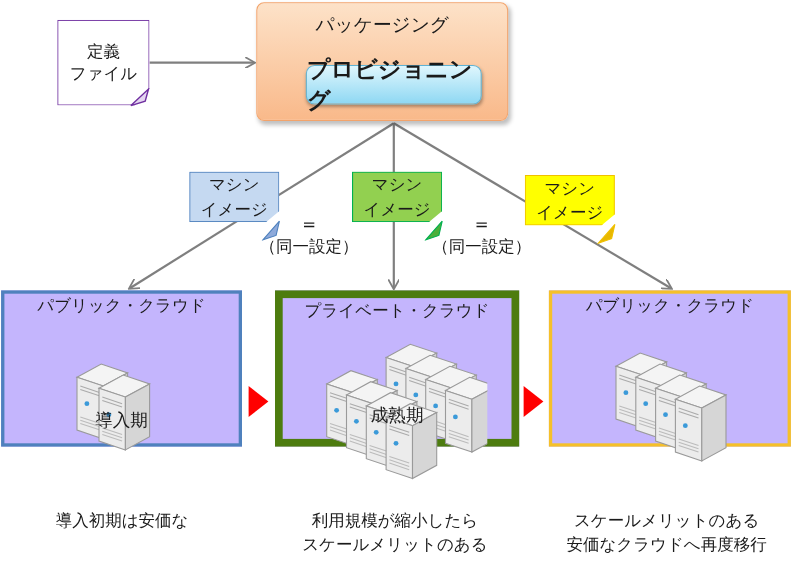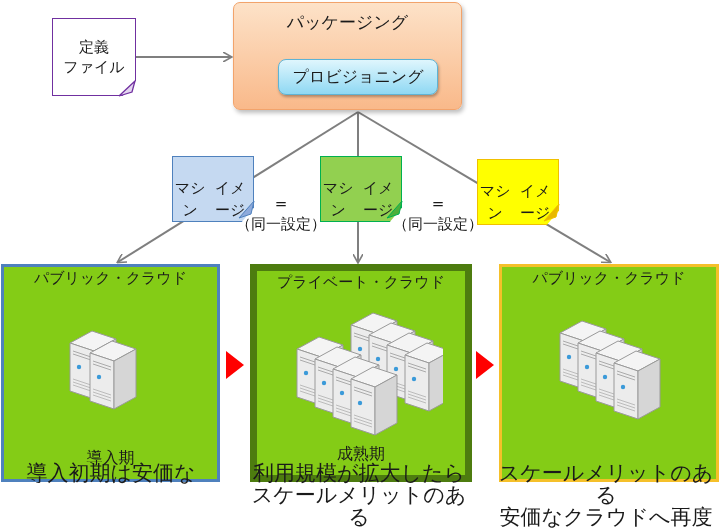"プロビジョニング" .prov { font-size: 16px -> 21px; font-weight: none -> bold }
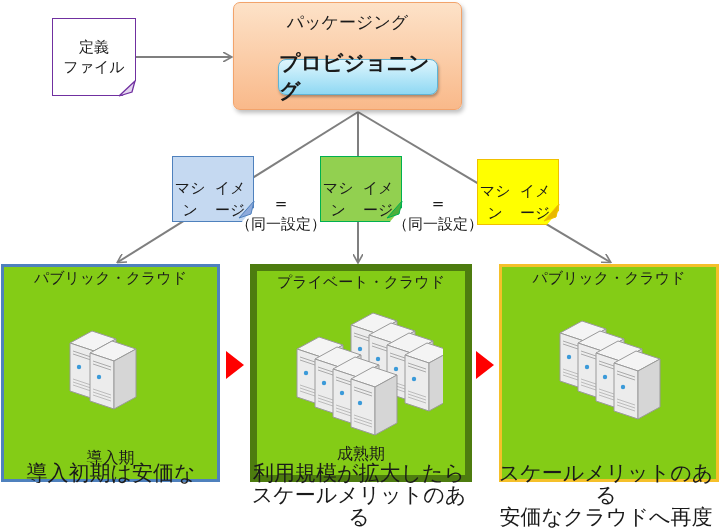"マシン" .mi { align-items: flex-end -> center; flex-direction: row -> column; height: 66px -> 46px }
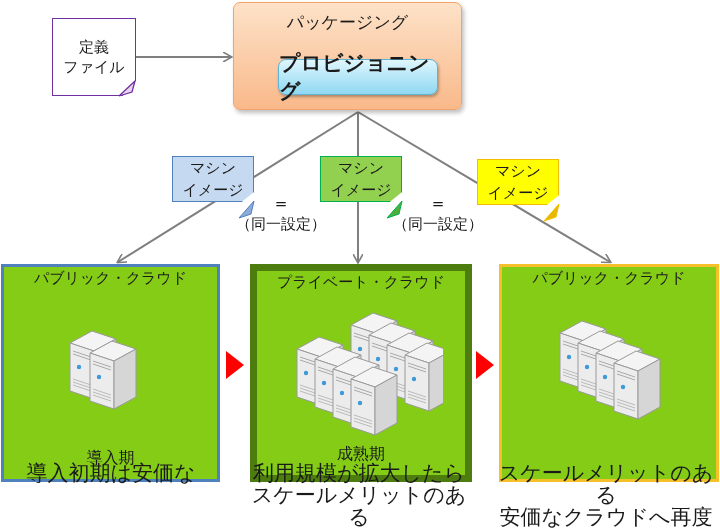"パブリック・クラウド" .stage { background: #84cc16 -> #c4b5fd; height: 218px -> 142px }
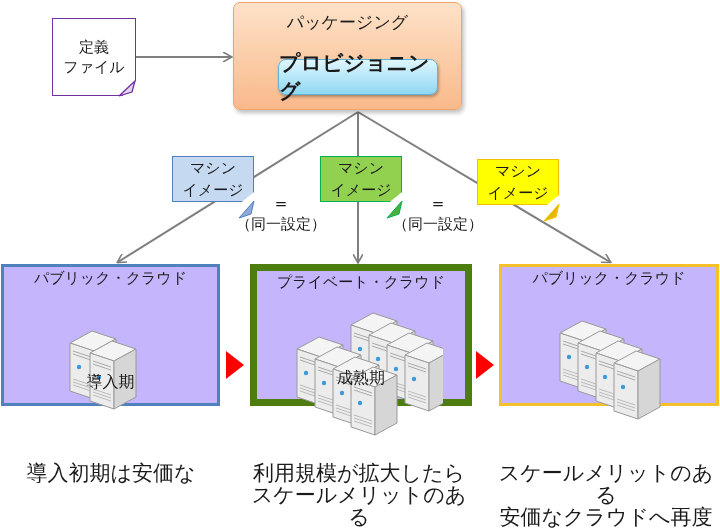"導入初期は安価な" .caption { font-size: 21px -> 15px }
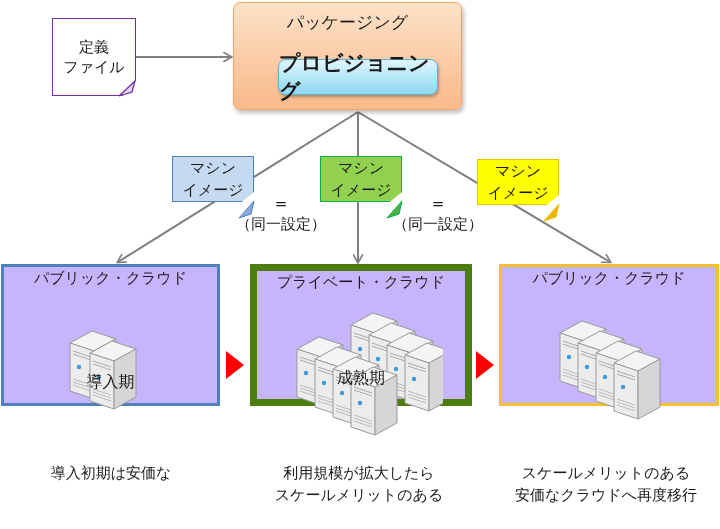"利用規模が拡大したら" div { text: 拡大 -> 縮小 }
